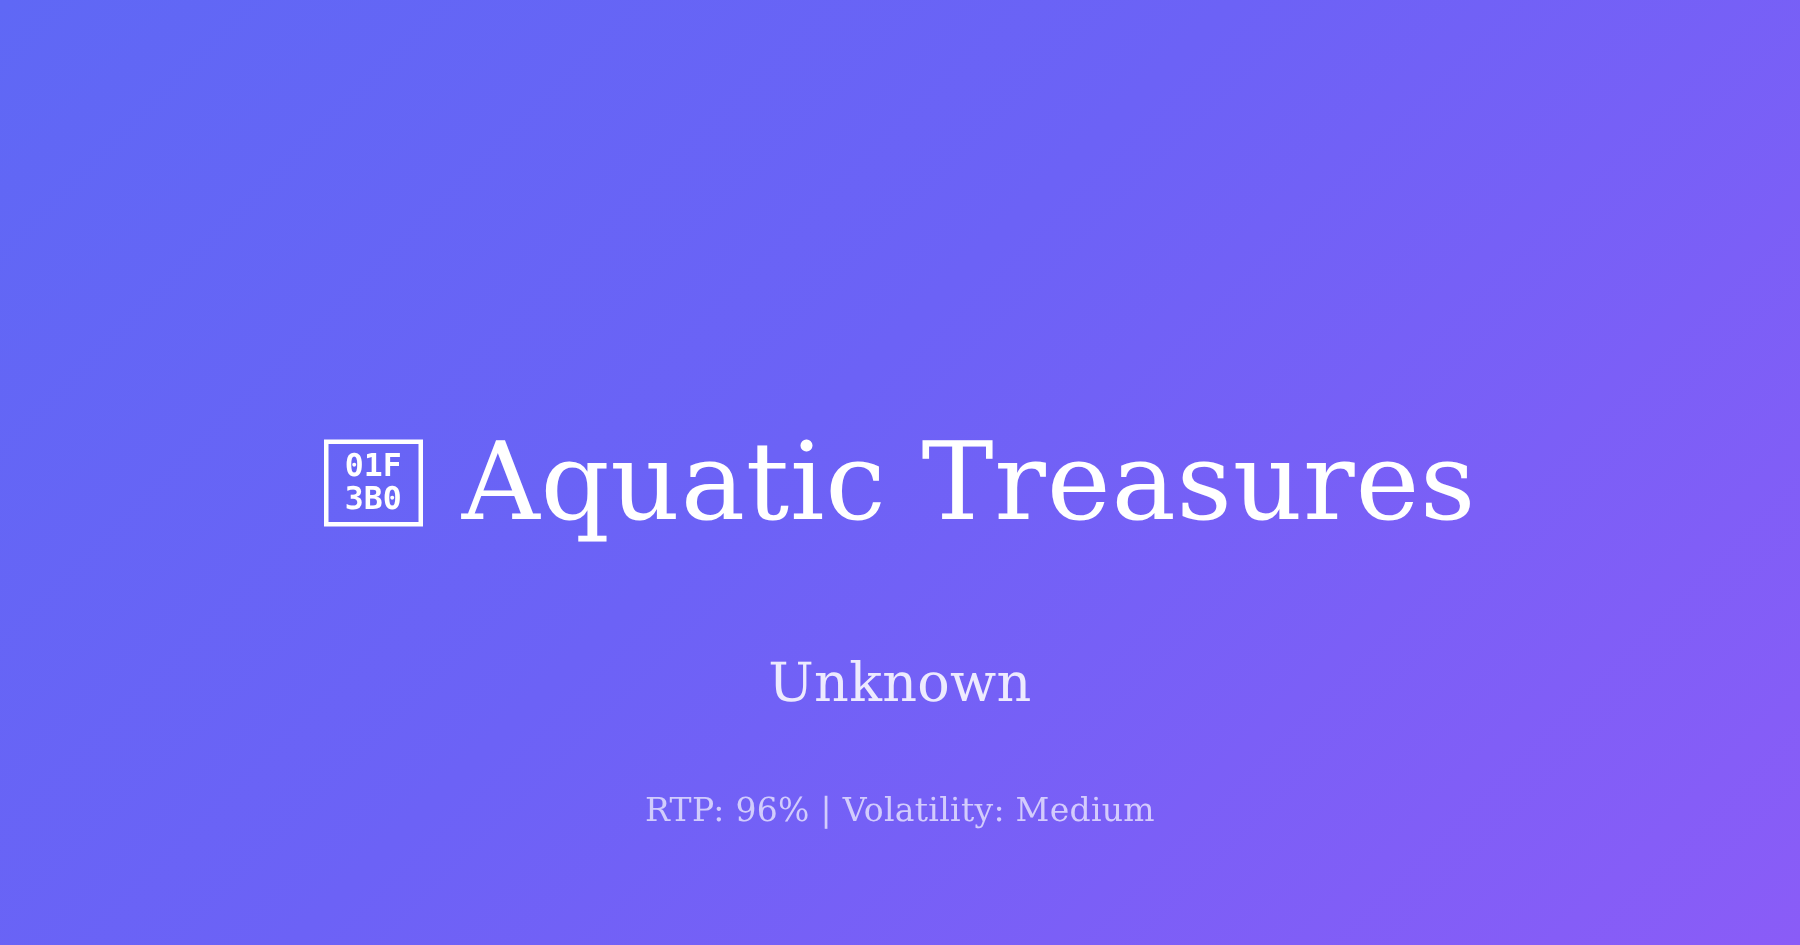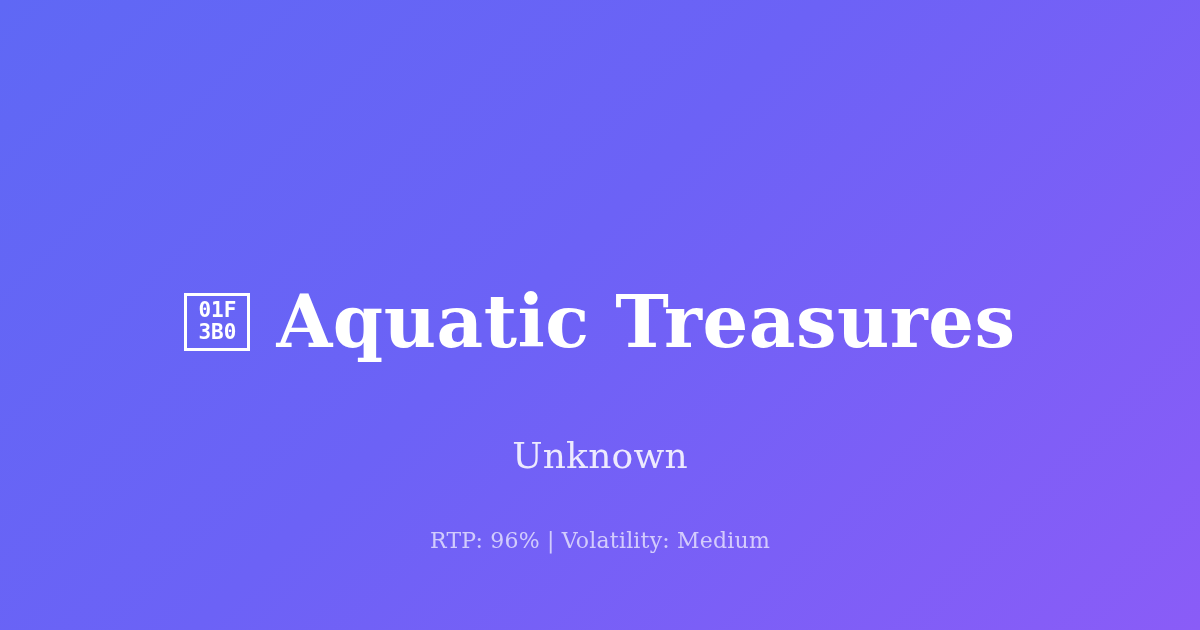"Aquatic Treasures" .game-title { font-weight: 700 -> 400 }
